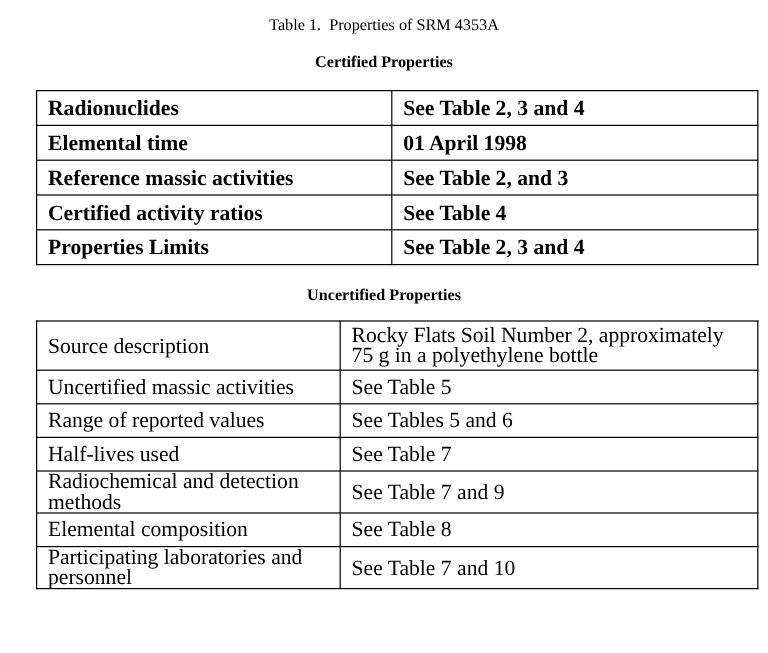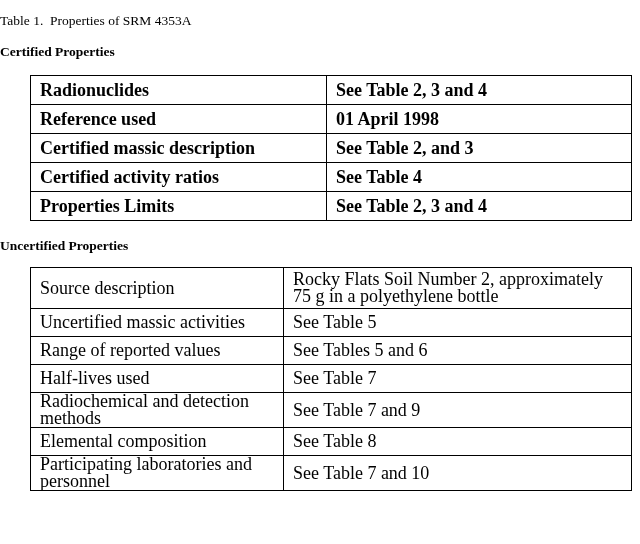"Table 1. Properties of SRM" .doc-title { text-align: left -> center }
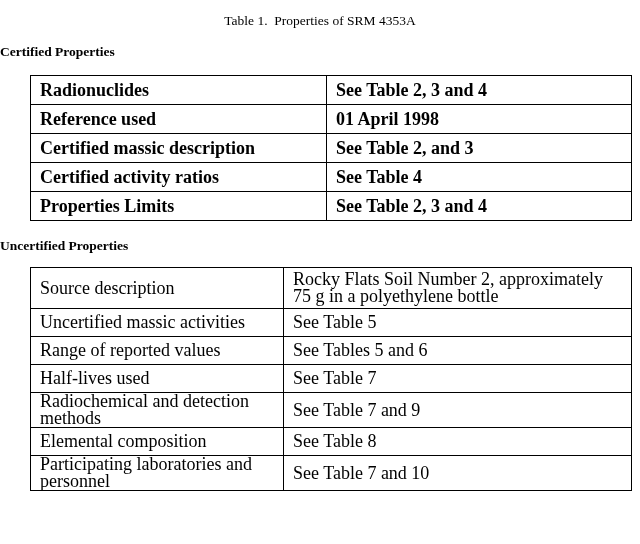"Certified Properties" .section-heading { text-align: left -> center }
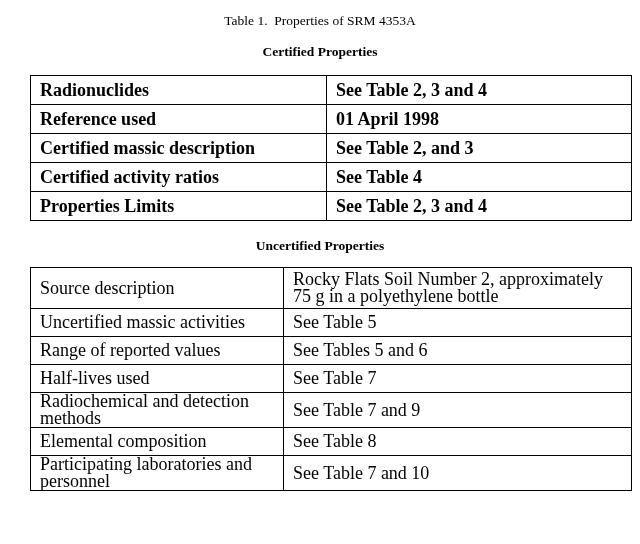"Reference used" span { text: Reference used -> Elemental time }
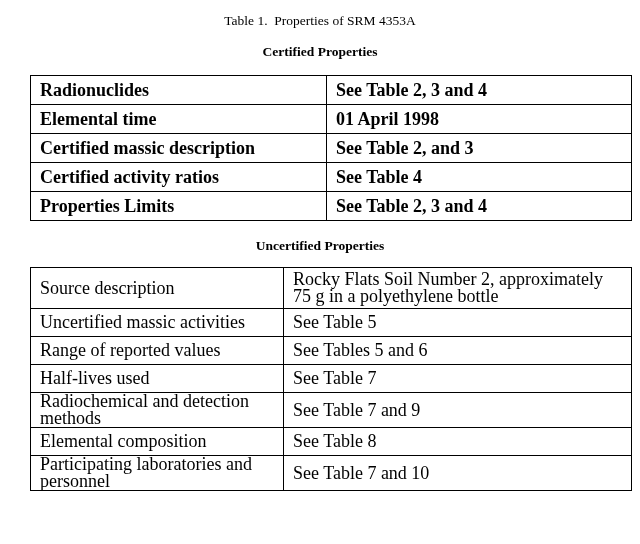"Certified massic description" span { text: Certified massic description -> Reference massic activities }
